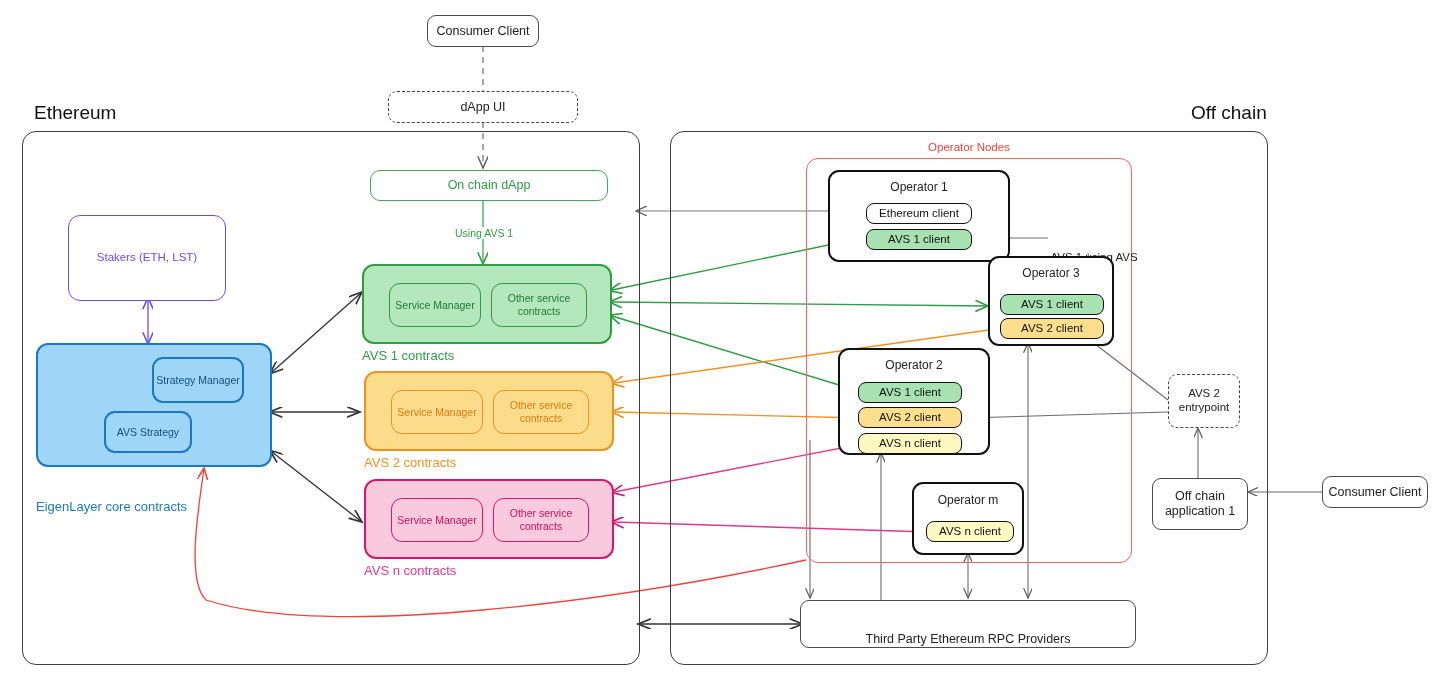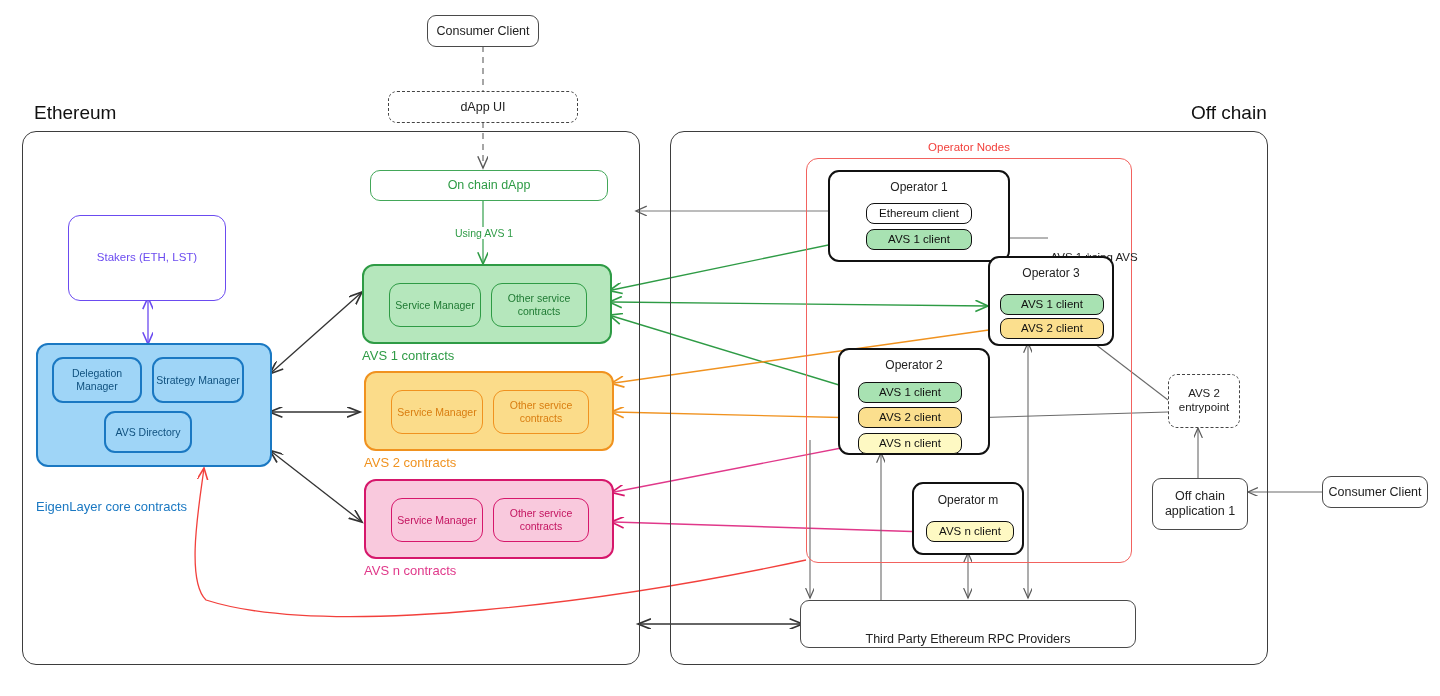"Delegation Manager" div.node { html: <div> <span>Delegation Manager</span> </div> -> none }
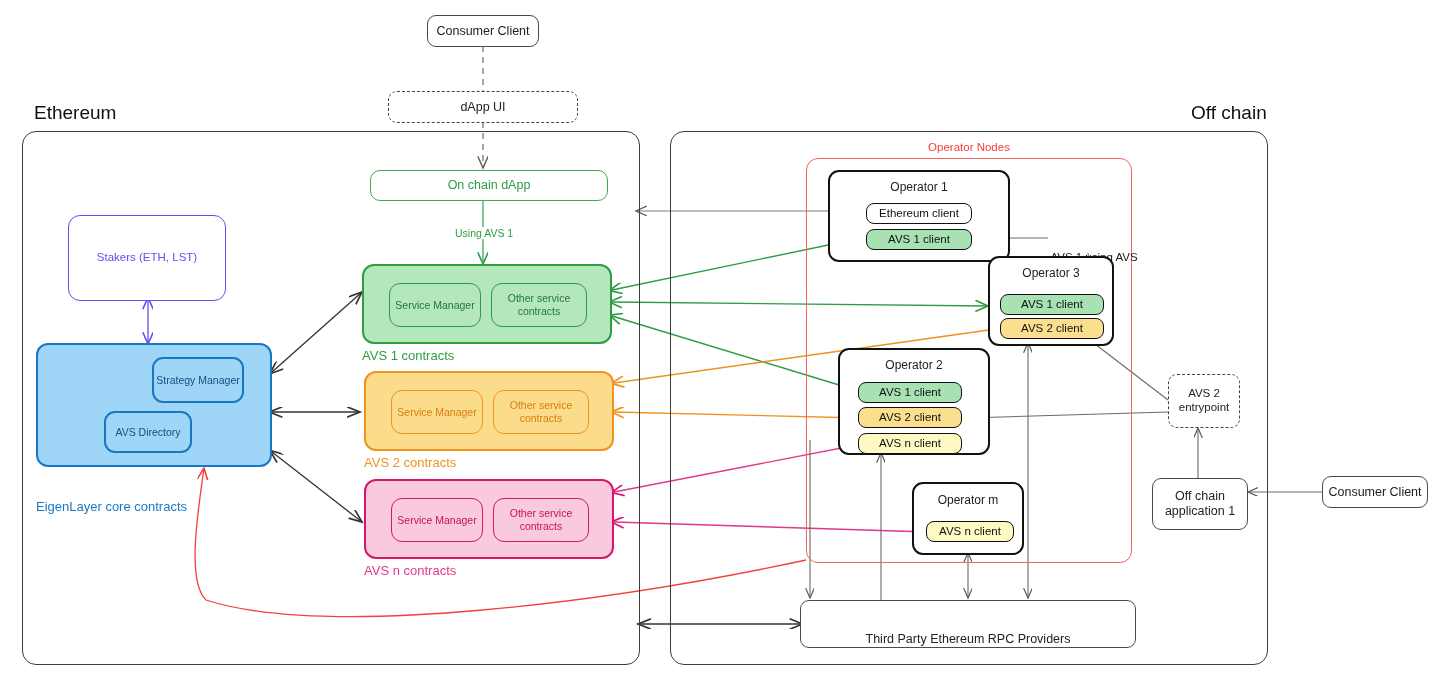"AVS Directory" span { text: Directory -> Strategy }
